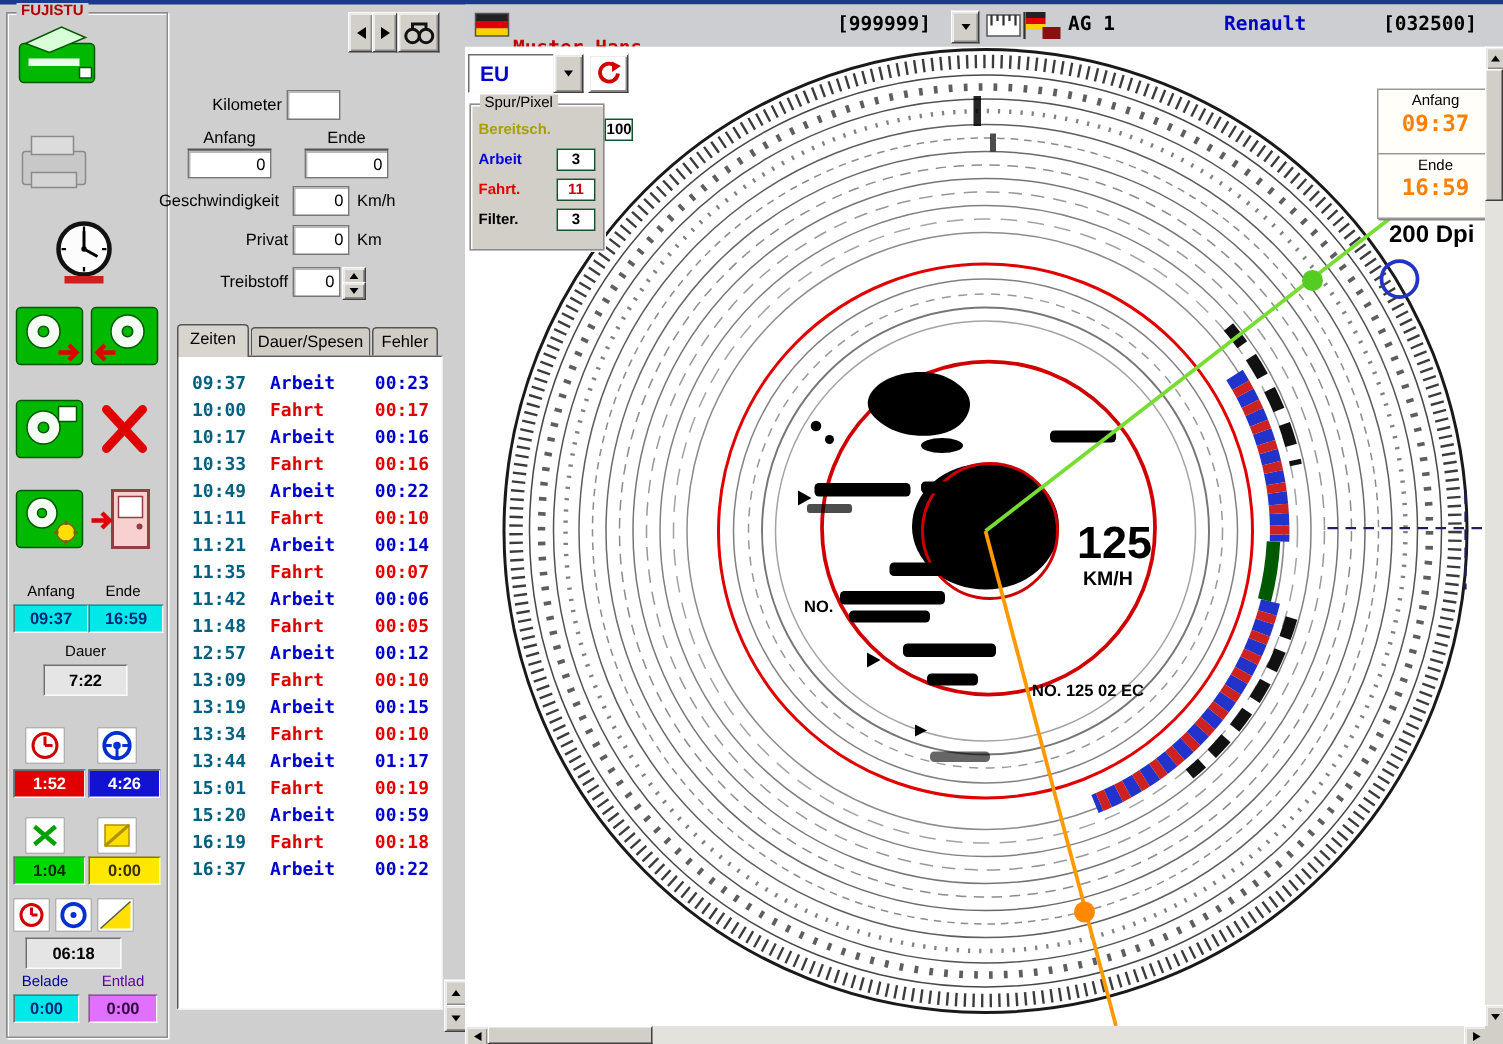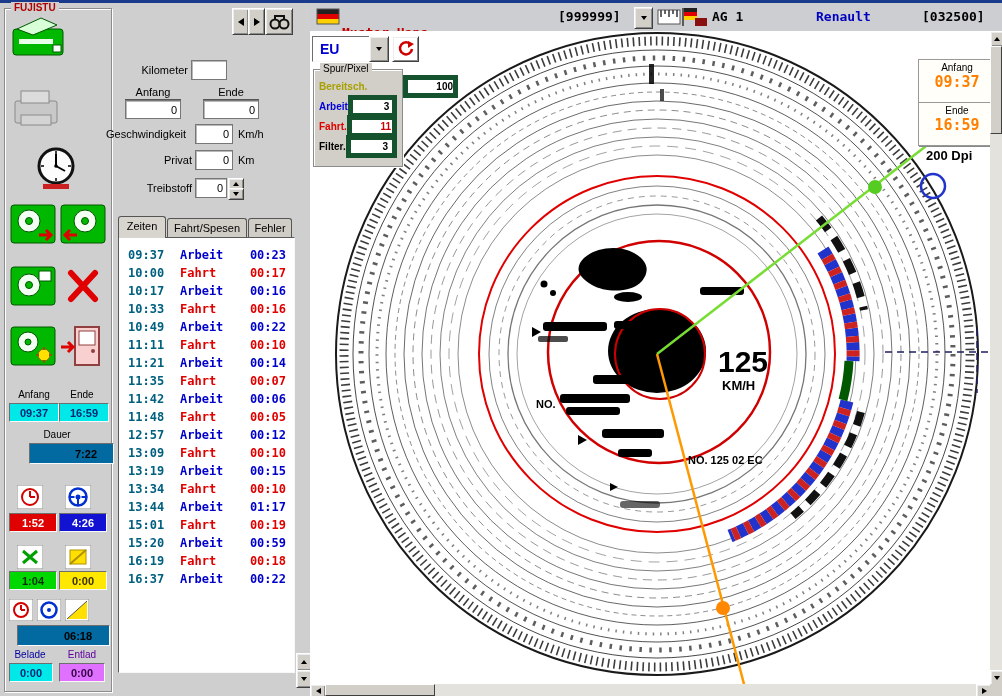"100" .spur-val { border: 5px solid #14532d -> 1px solid #14532d; padding-left: 28px -> none }
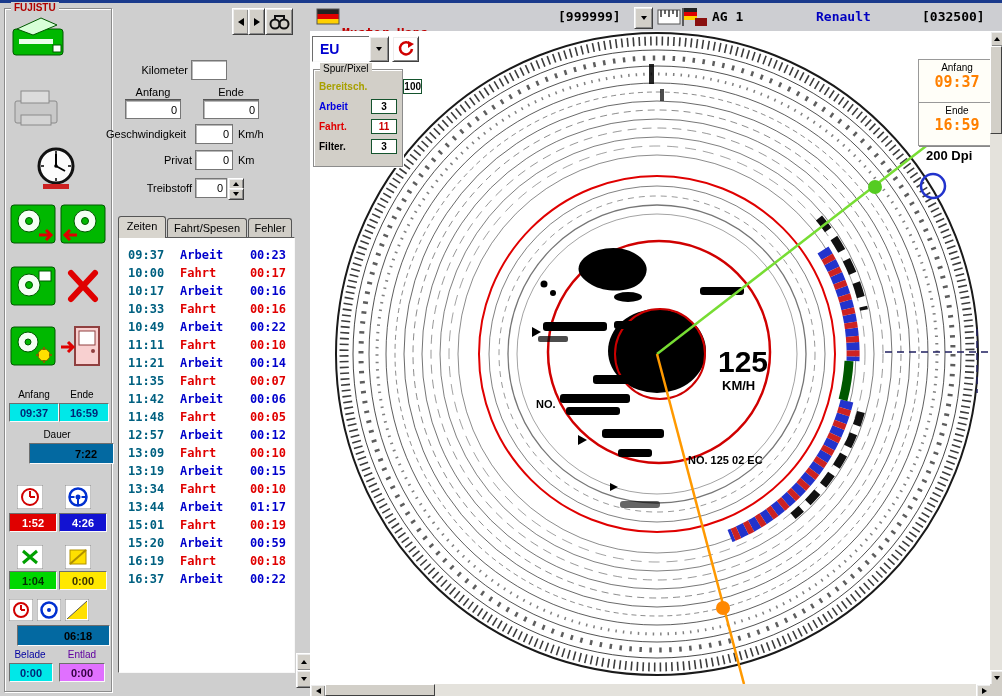"200 Dpi" span.abs { font-size: 13px -> 16px }
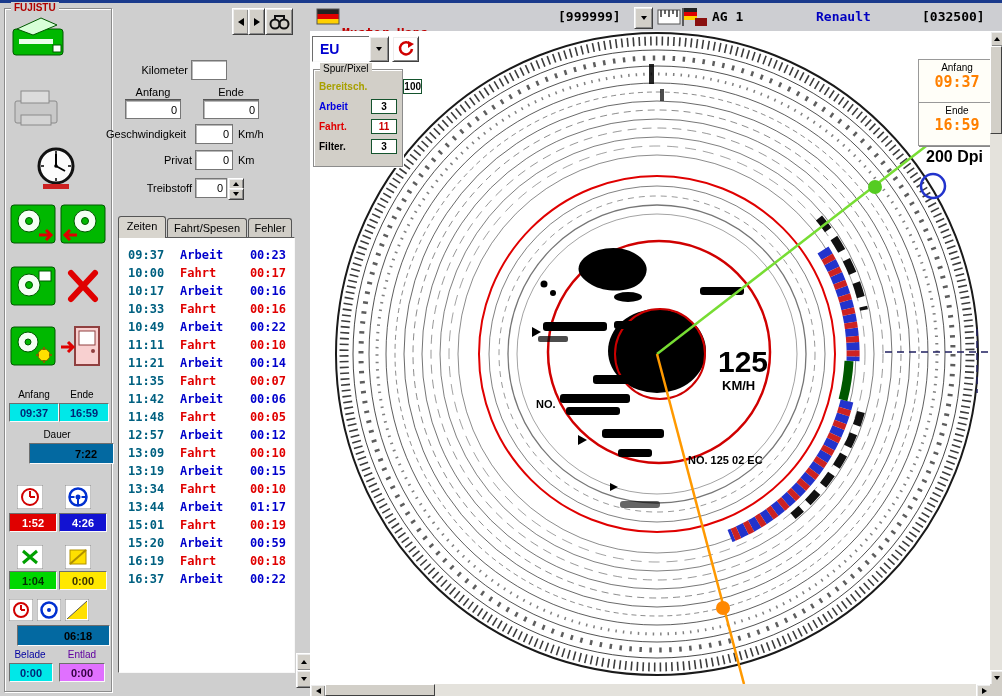"Fahrt/Spesen" div.tab { text: Fahrt/Spesen -> Dauer/Spesen }
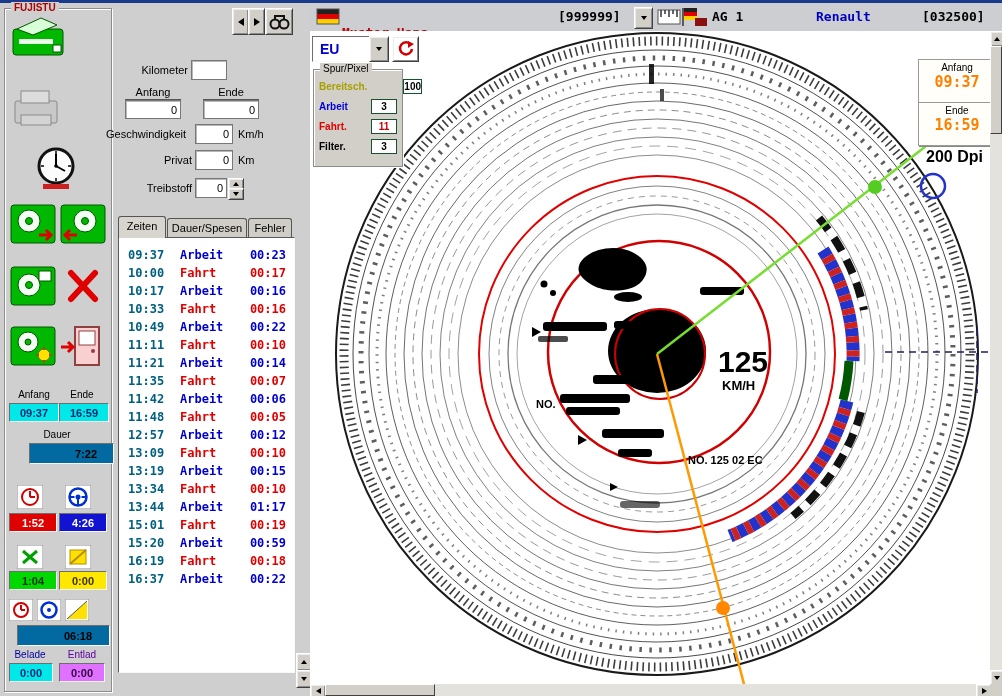"7:22" .whitebg { background: #0369a1 -> #e5e5e5; padding-left: 29px -> none }
